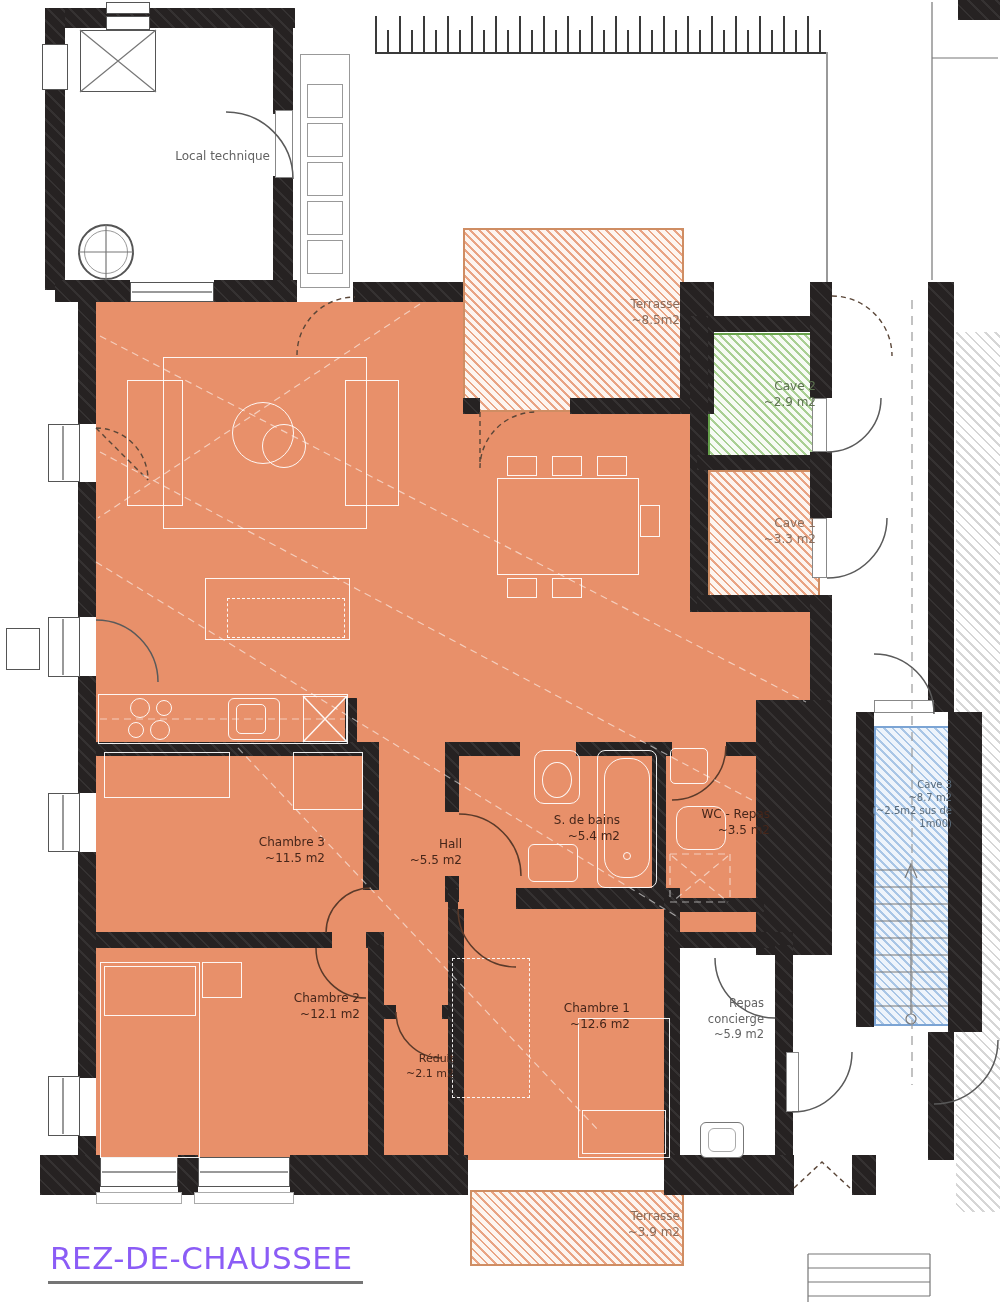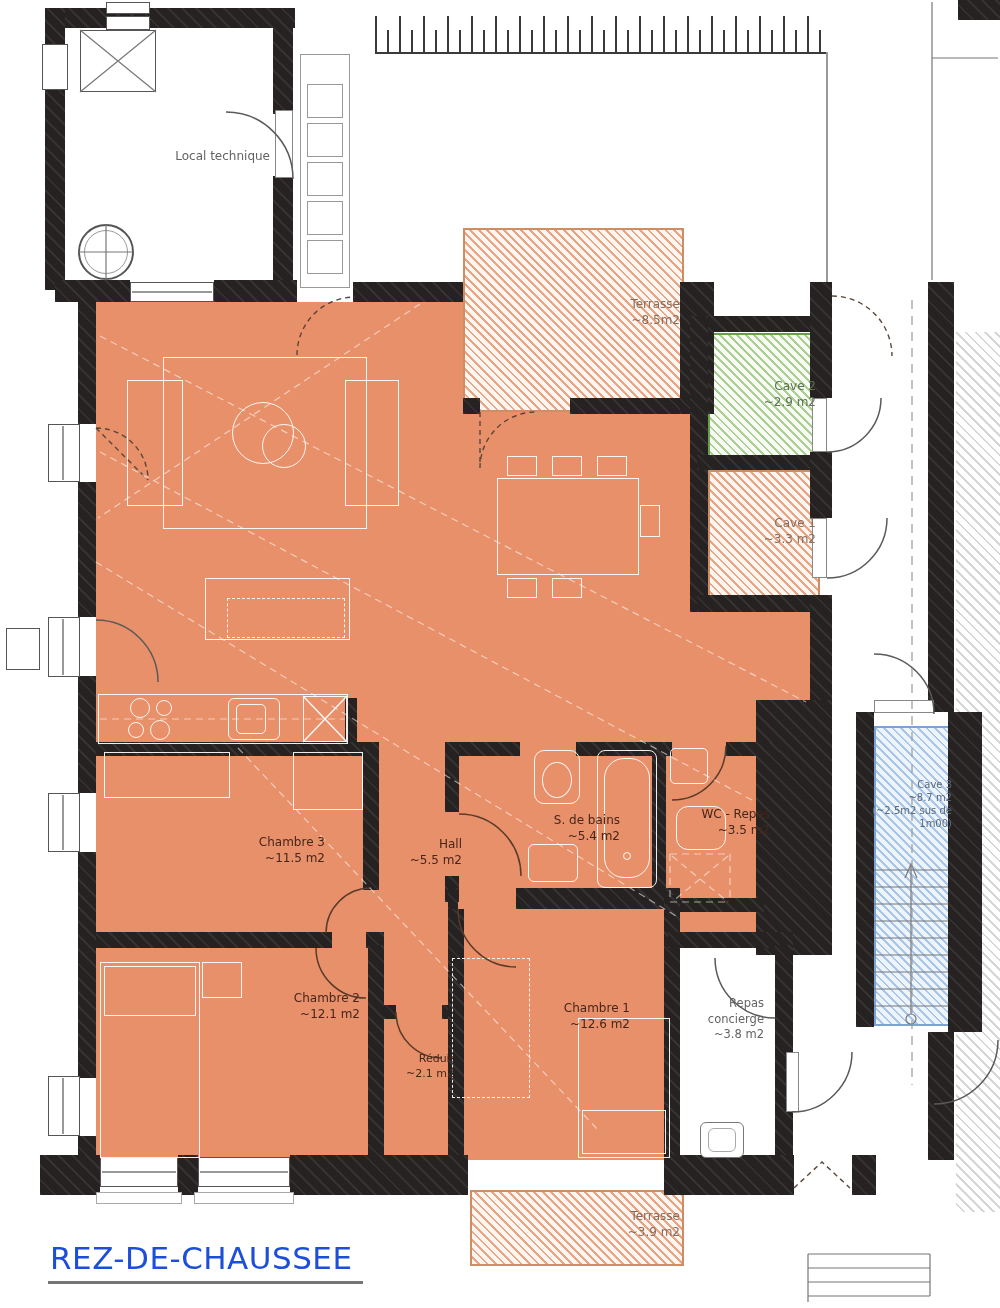"~3.8 m2" span { text: 3.8 -> 5.9 }
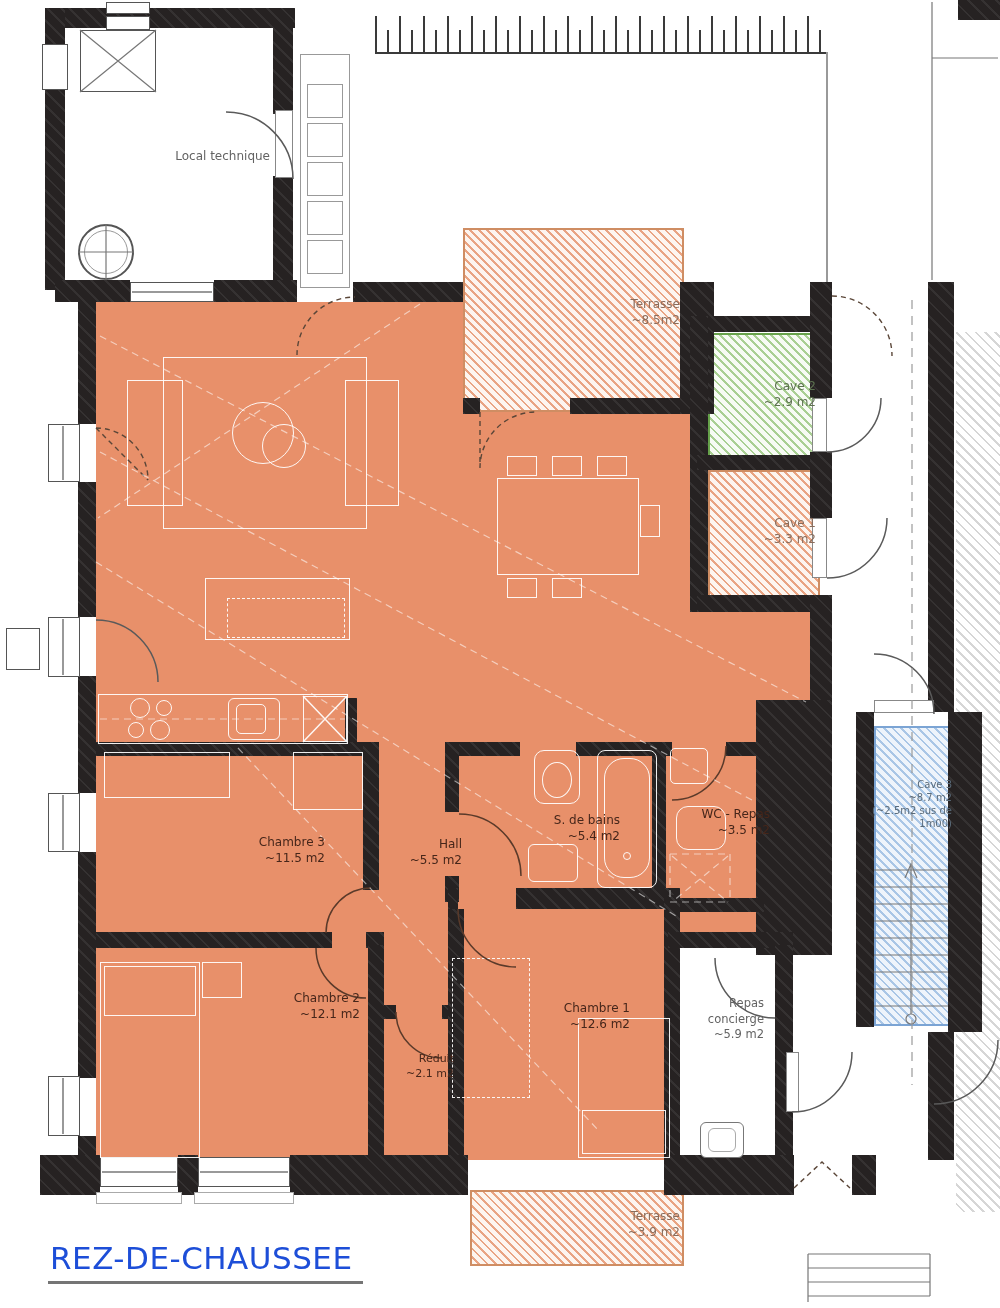"REZ-DE-CHAUSSEE" .title { color: #1d4ed8 -> #8b5cf6 }
